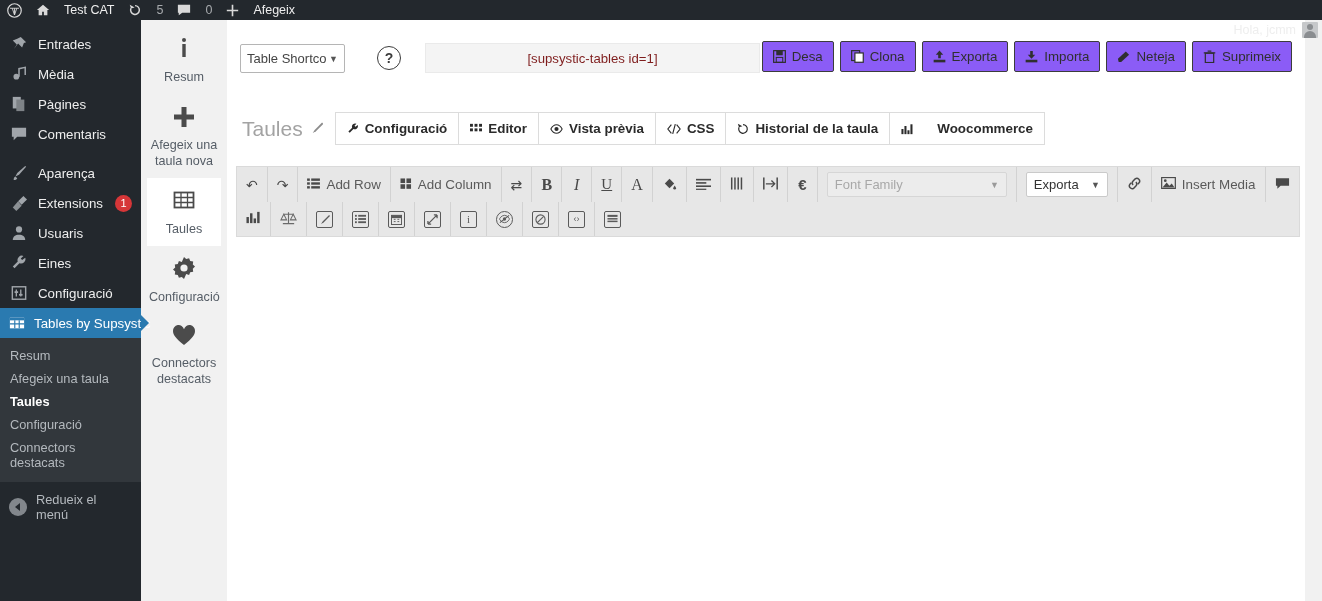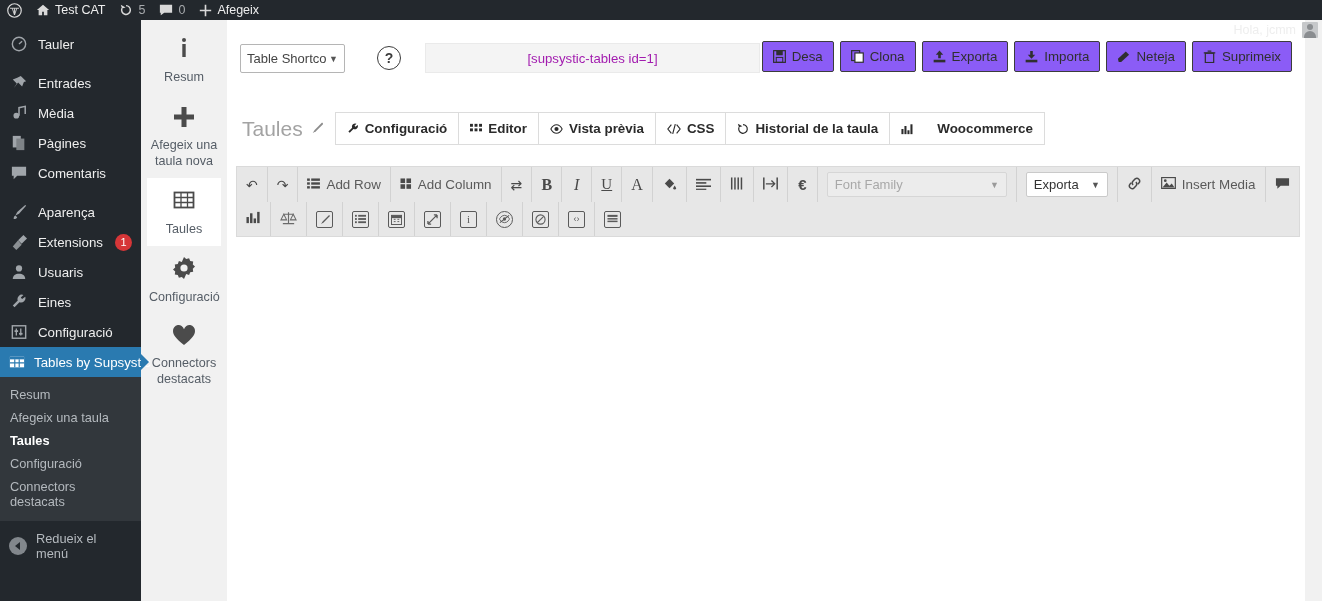"Test CAT" .ab-item { gap: 5px -> 14px }
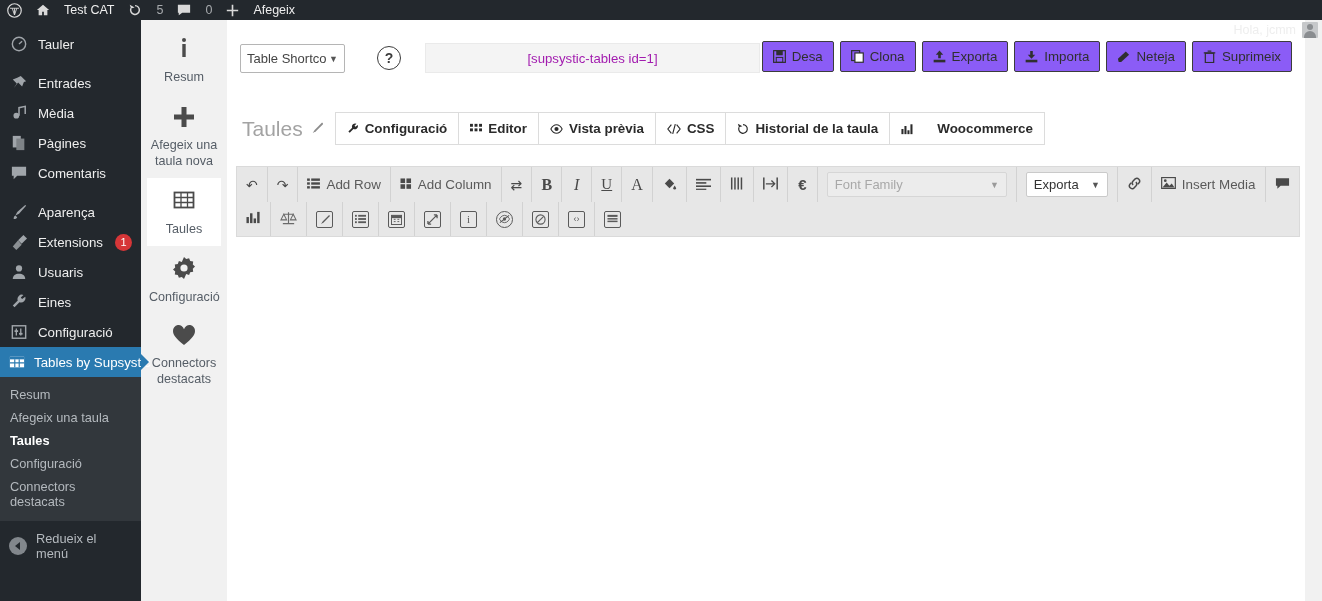"Tauler" div.mi { html: <div> <span> <svg> <circle></circle> <path></path> </svg> </span> <span>Tauler</span> </div> -> none }
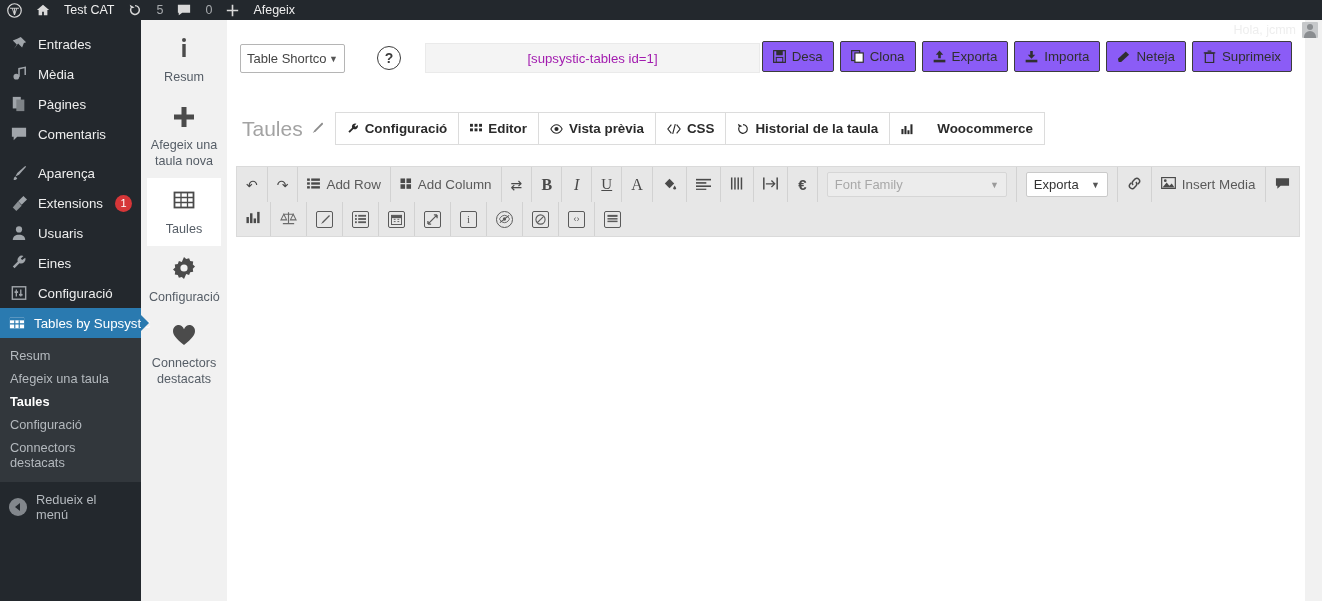"[supsystic-tables id=1]" #shortcode-field { color: #a21caf -> #7f1d1d }
